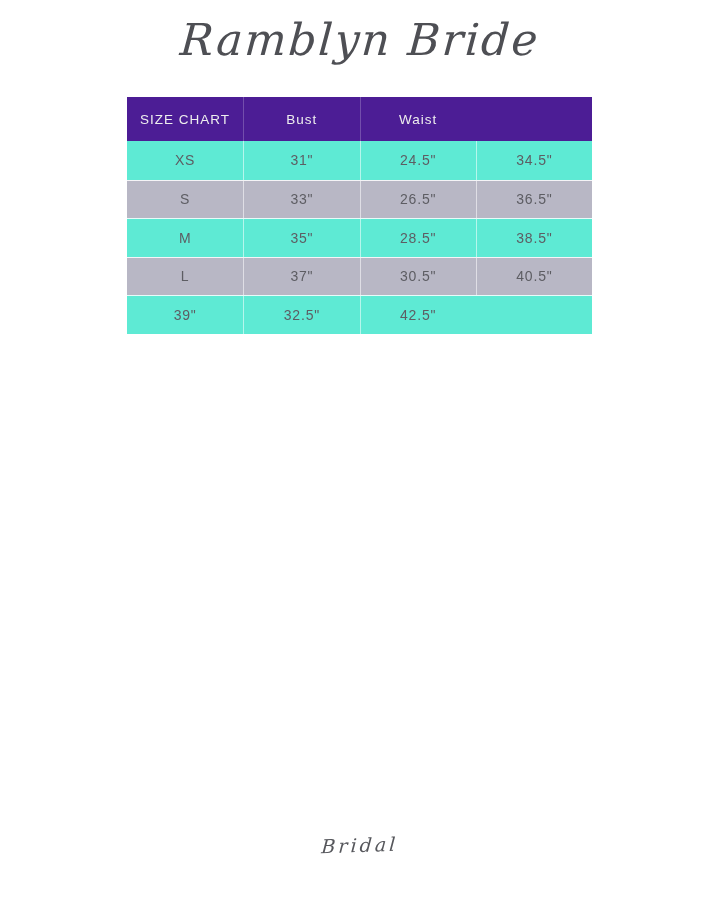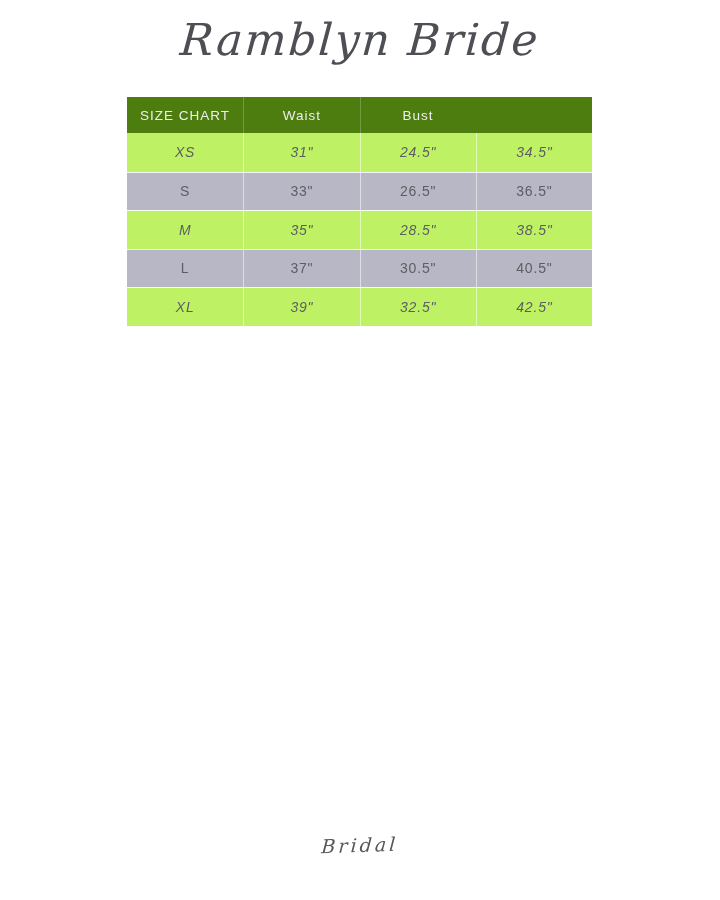"SIZE CHART" .row.header { background: #4d7c0f -> #4c1d95; height: 36px -> 44px }
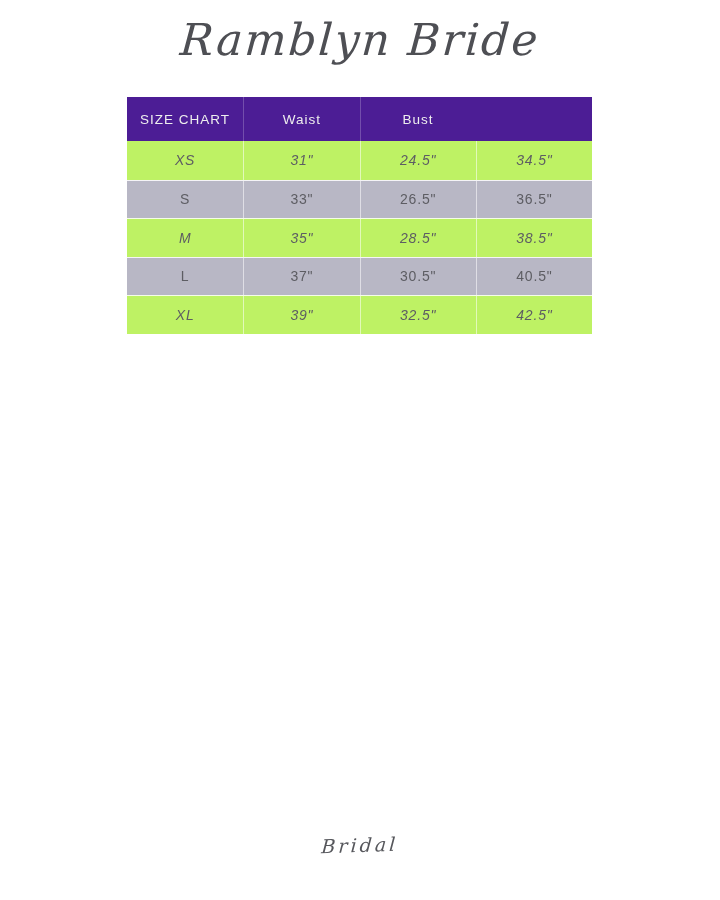"Waist" div.cell { order: before "Bust" -> after "Bust" }
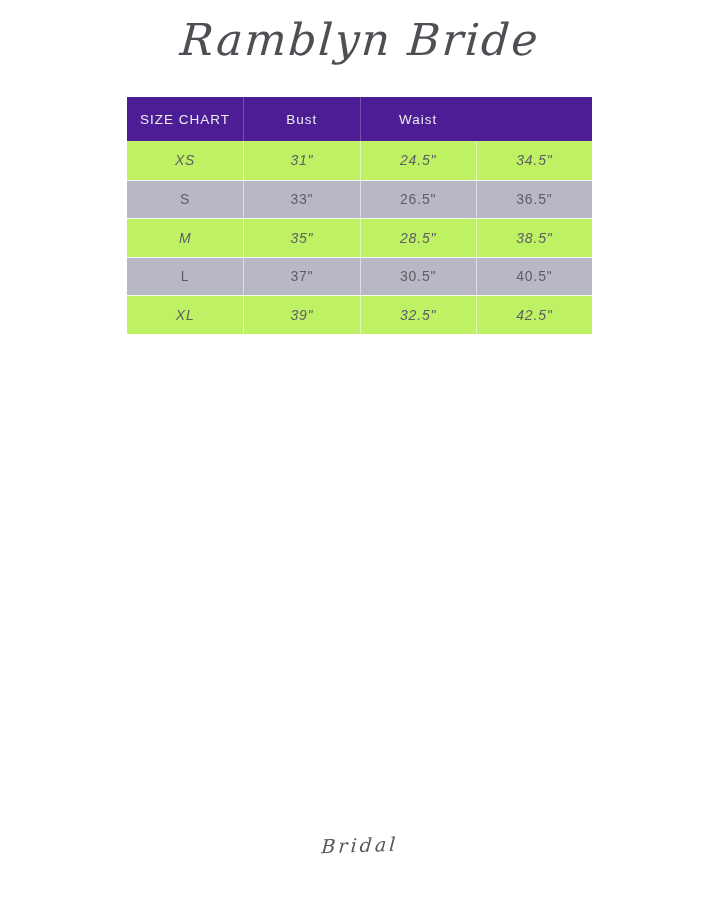"XS" .data-row.light { background: #bef264 -> #5eead4; font-style: italic -> none }
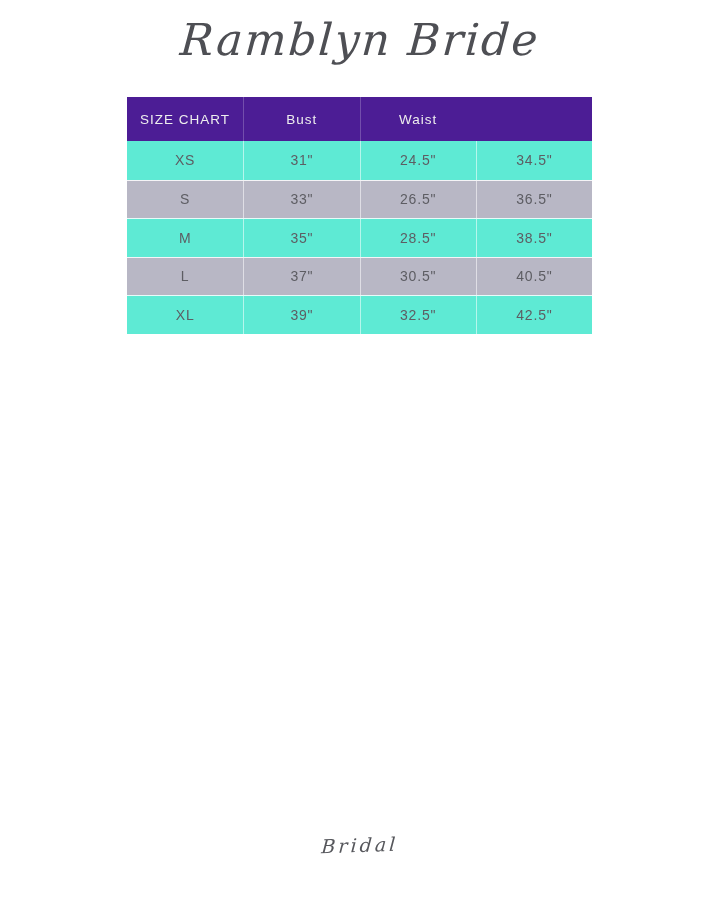"XL" div.cell { html: <div>XL</div> -> none }
